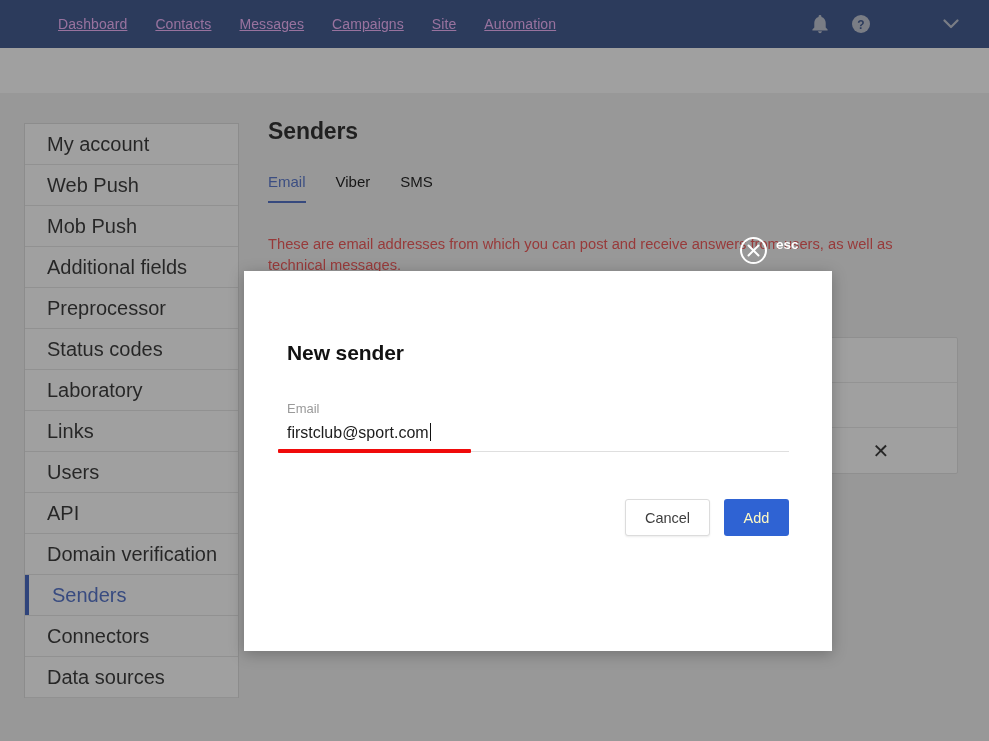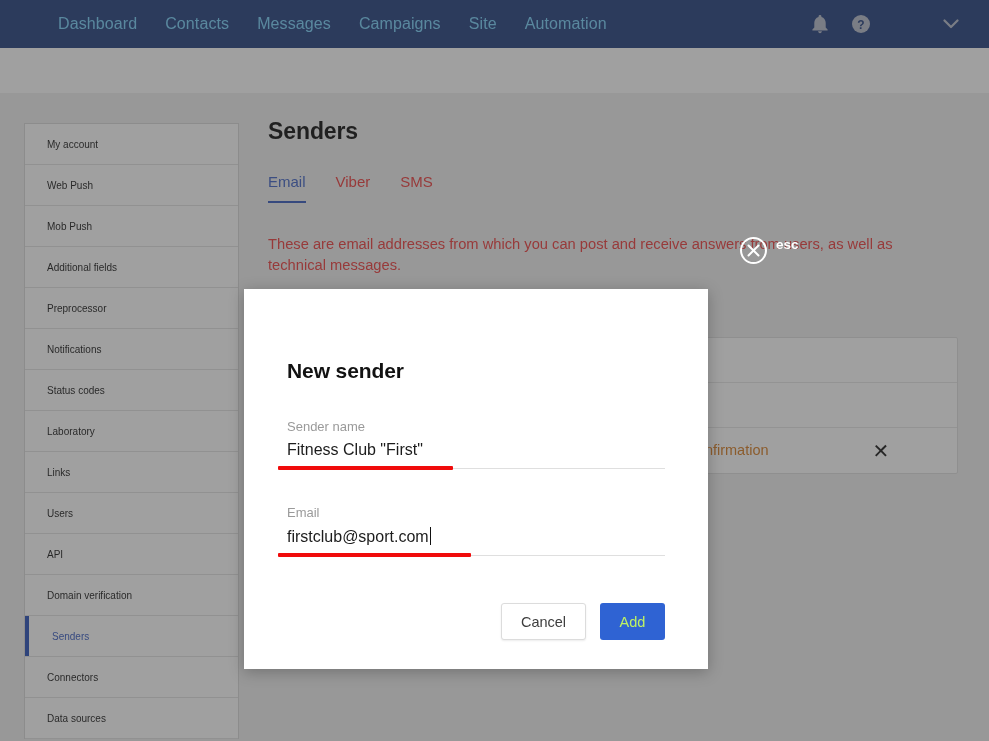"Dashboard" .nav-link { color: #7dd3fc -> #f0abfc; font-size: 16px -> 14px; text-decoration: none -> underline }
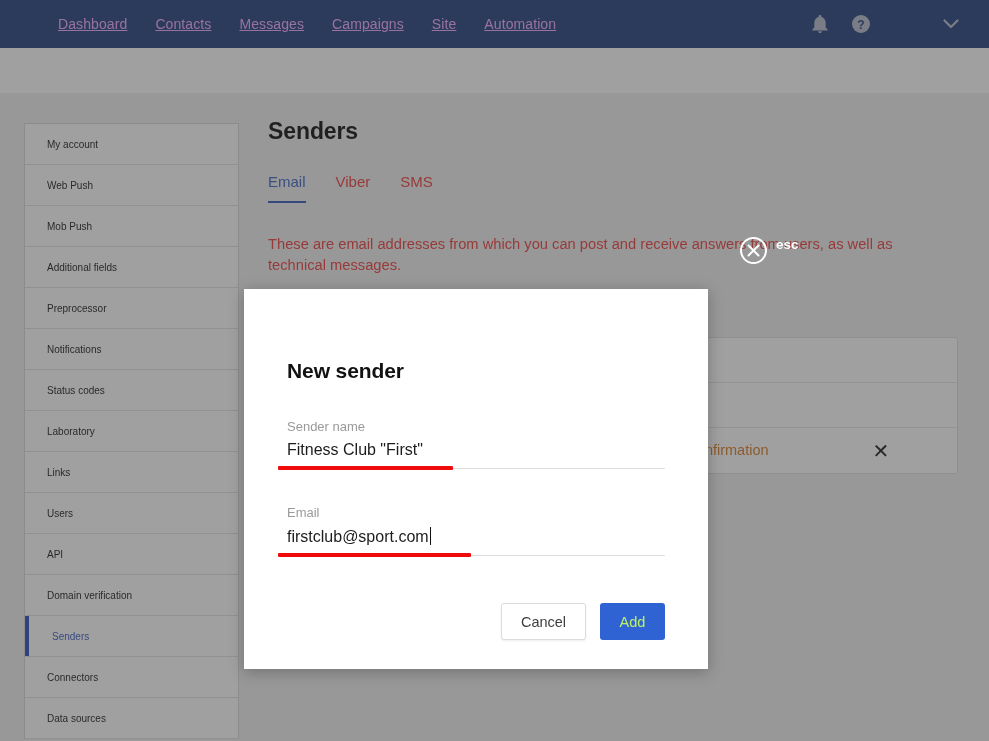"My account" .side-item { font-size: 10px -> 20px }
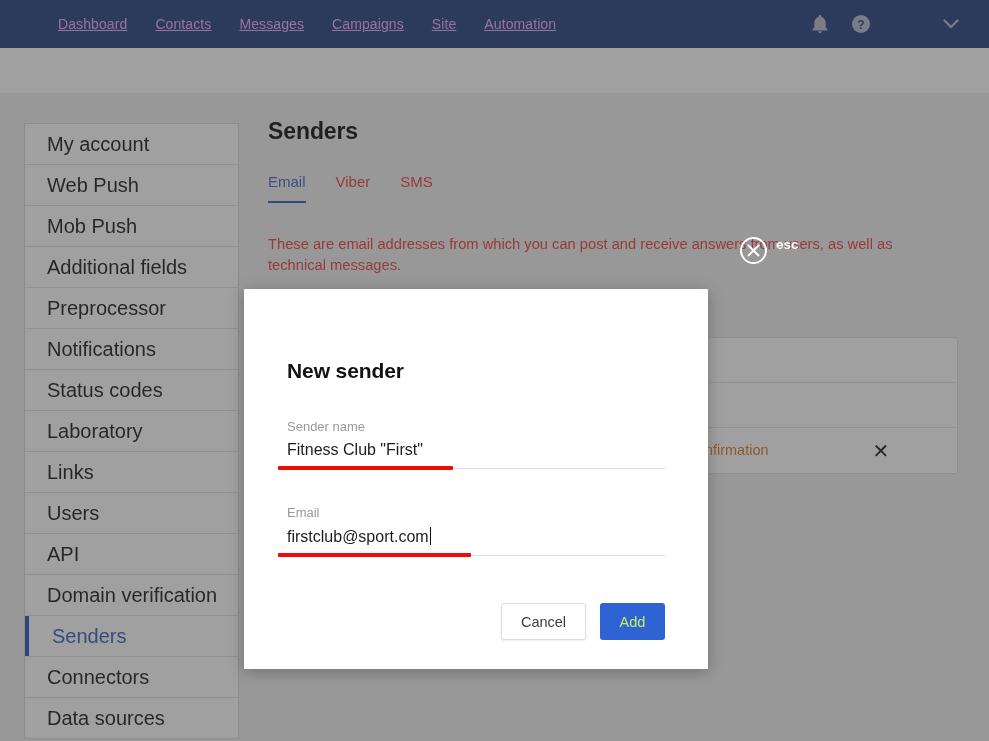"Viber" .tab { color: #ef4444 -> #000000 }
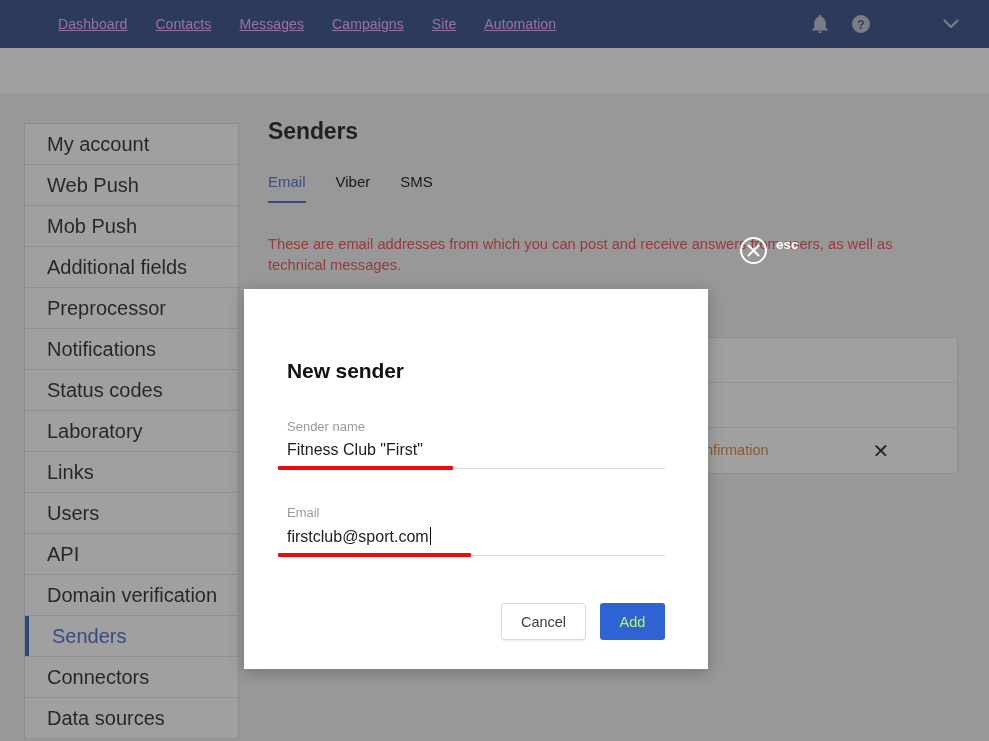"Notifications" div.side-item { html: <div> <span>Notifications</span> </div> -> none }
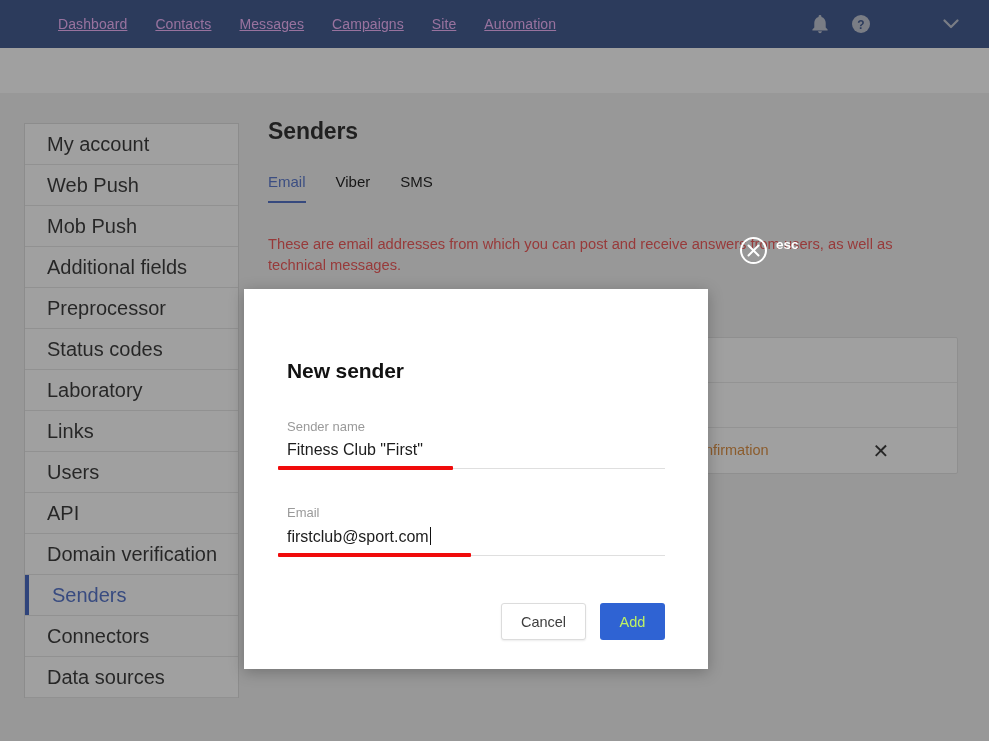"New sender" .modal { top: 289px -> 271px; width: 464px -> 588px }
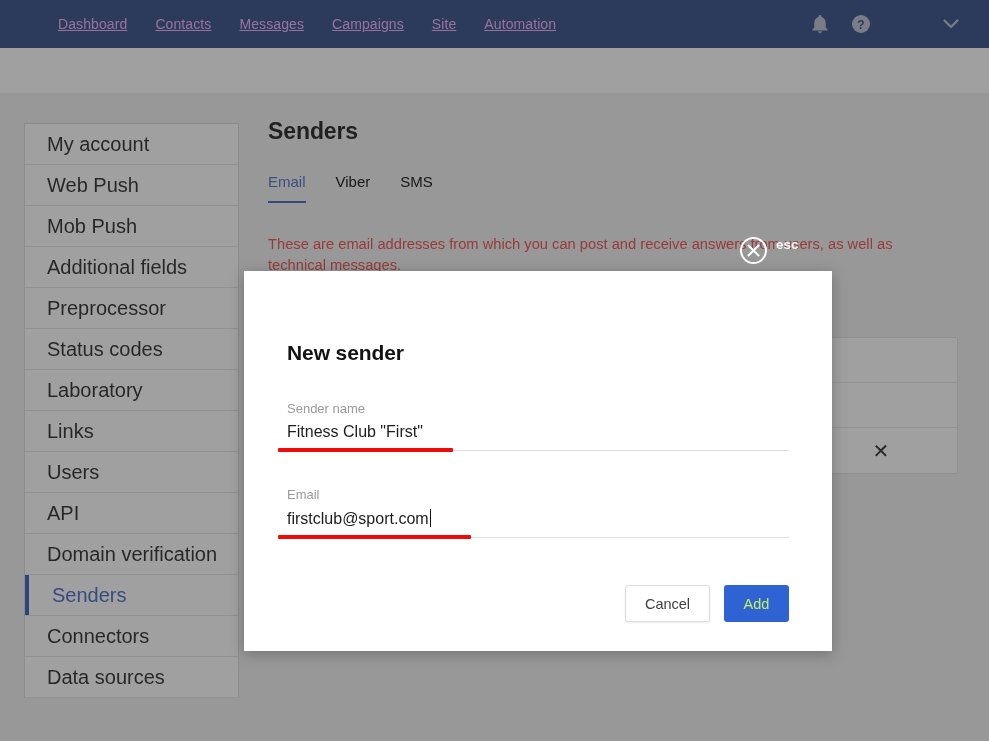"Sender name" div.field { html: <div> <div>Sender name</div> <div>Fitness Club "First"</div> <div></div> <div></div> </div> -> none }
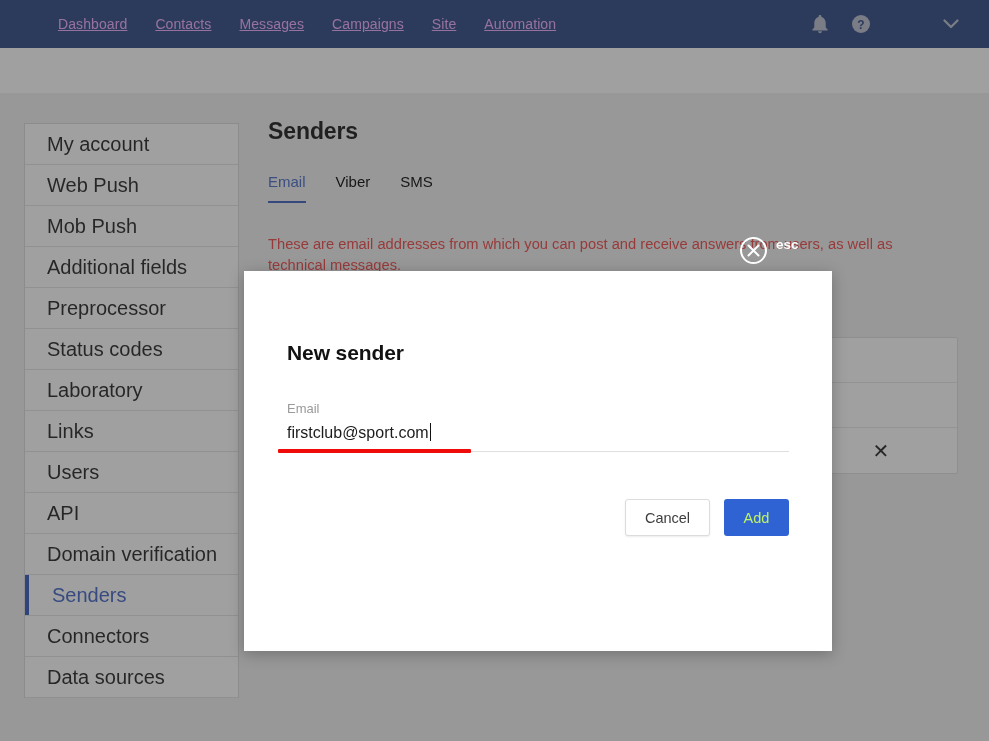"Add" .btn-add { color: #bef264 -> #fef9c3 }
